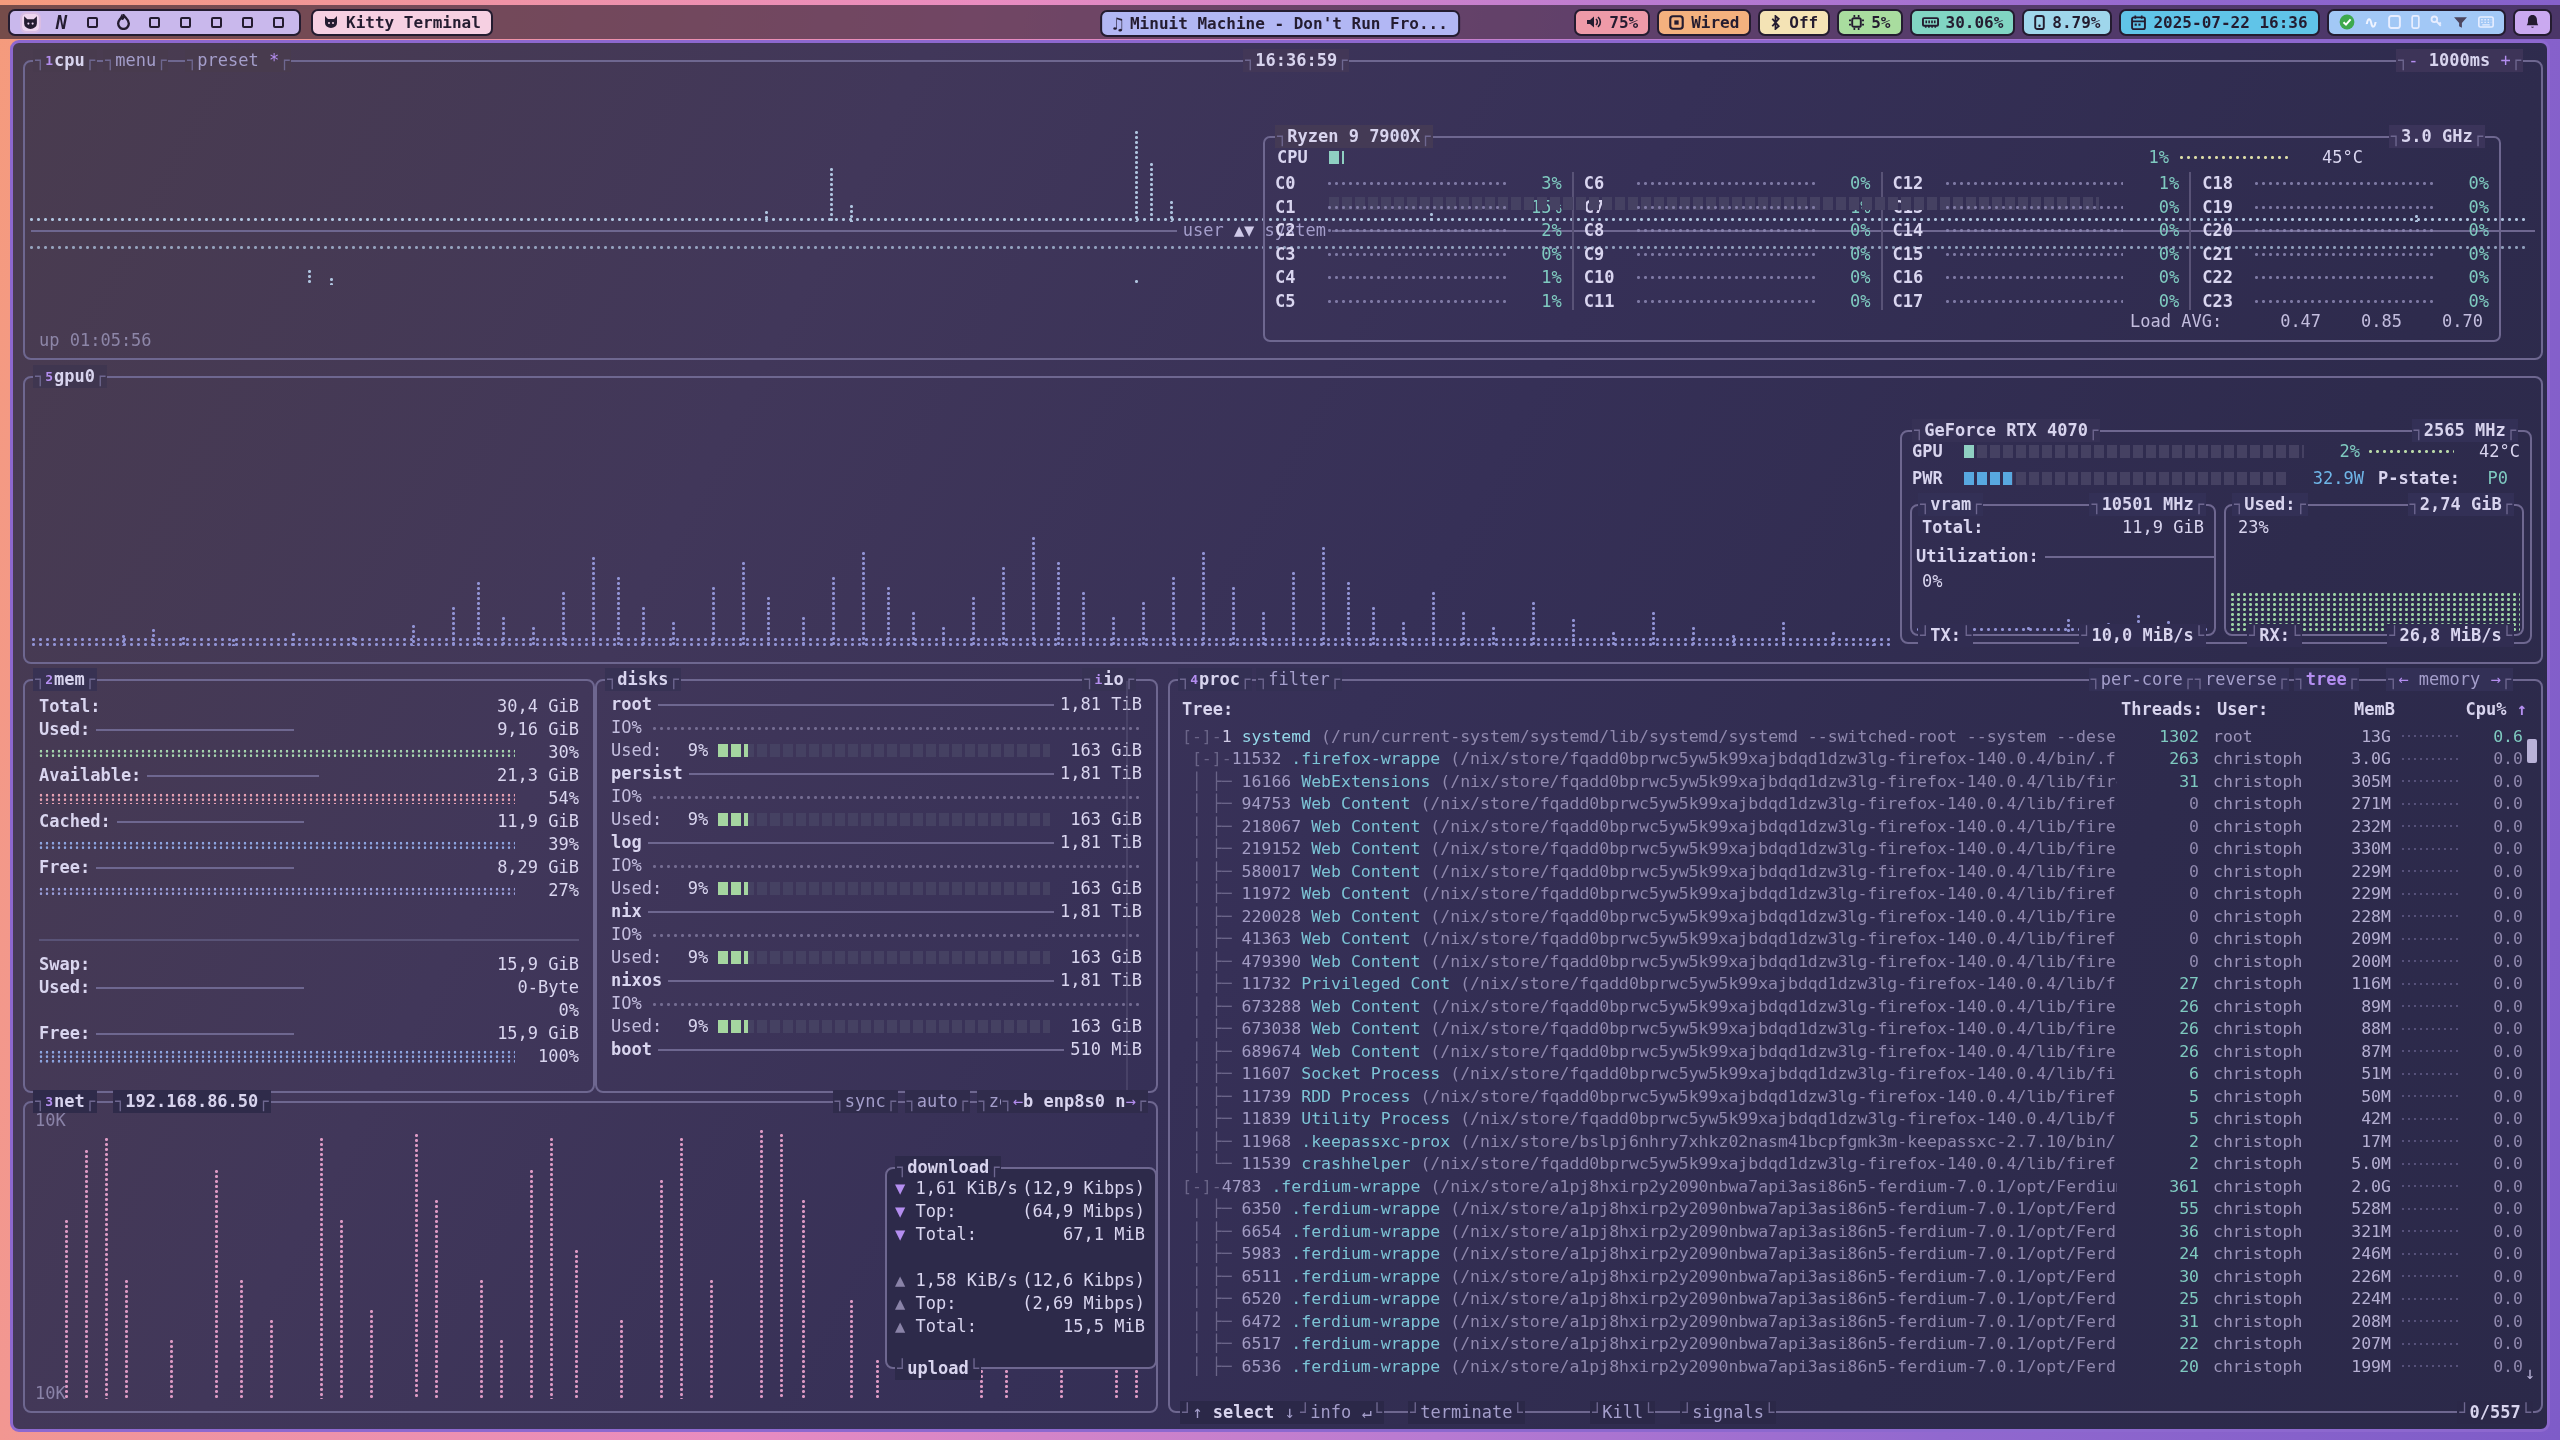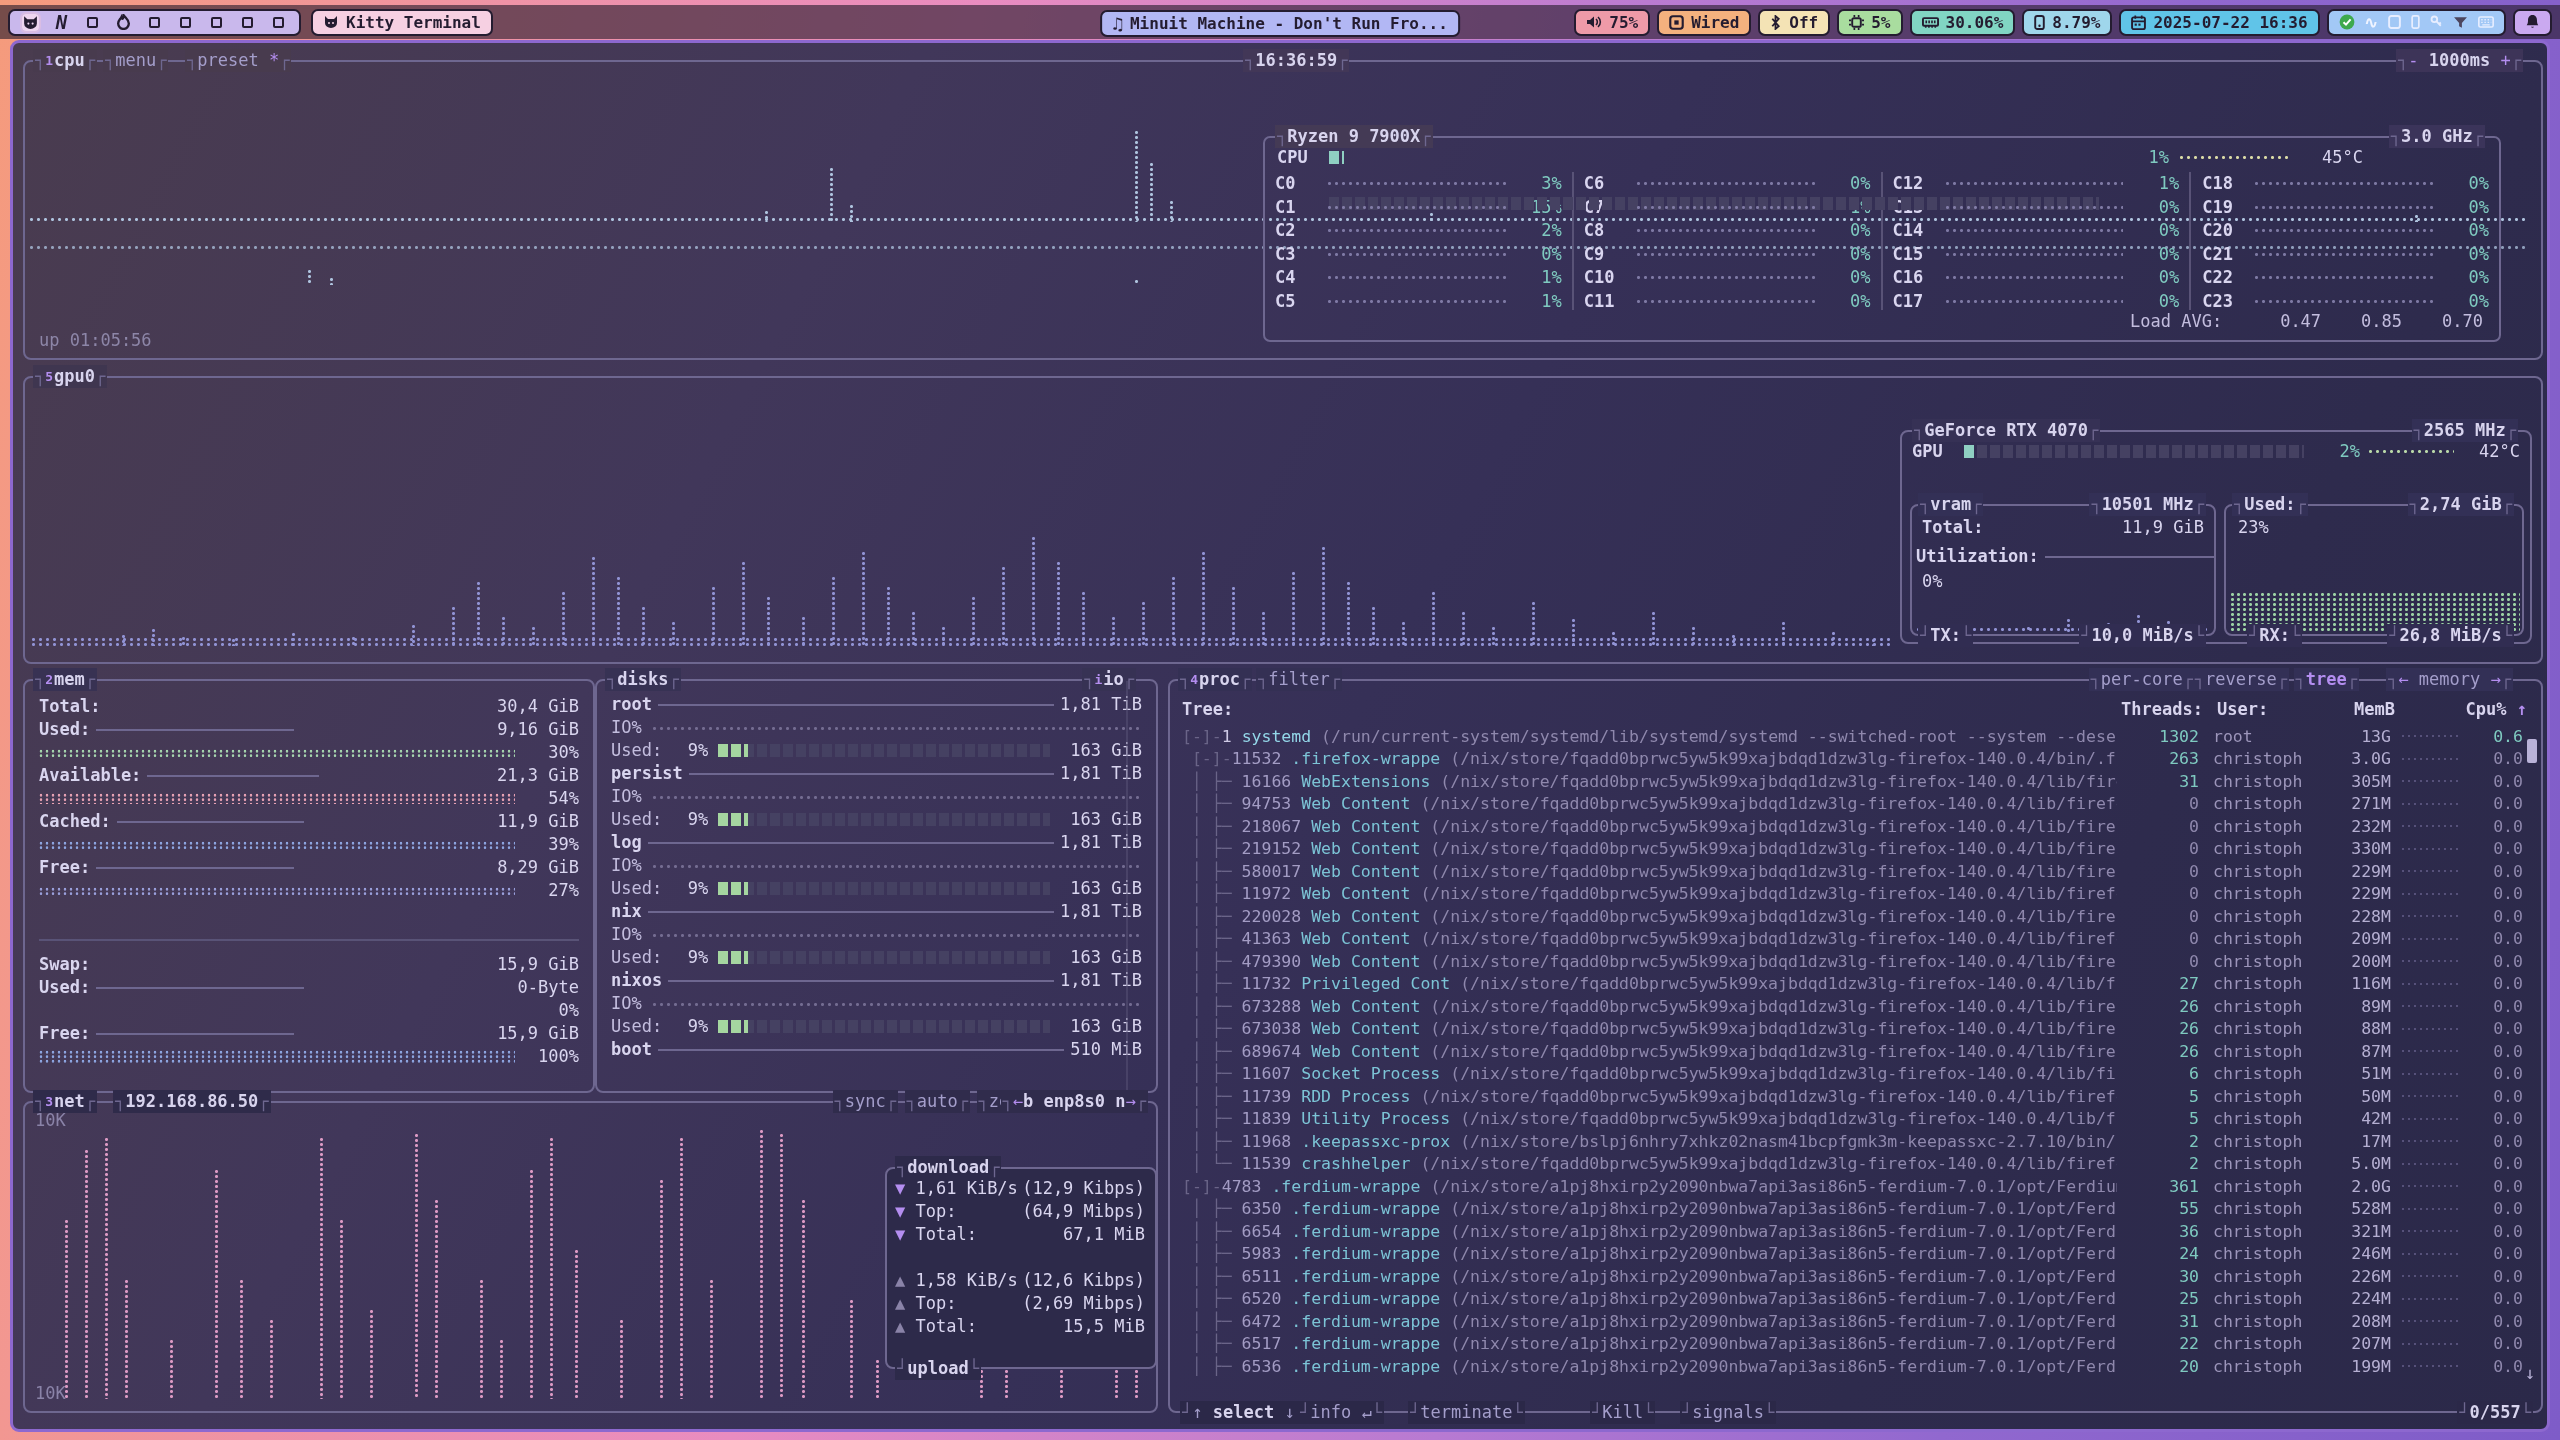"user" div.row { html: none -> <div> <span></span><span>user</span><span>&nbsp;</span><span>▲▼</span><span>&nbsp;</span><span>system</span><span></span> </div> }
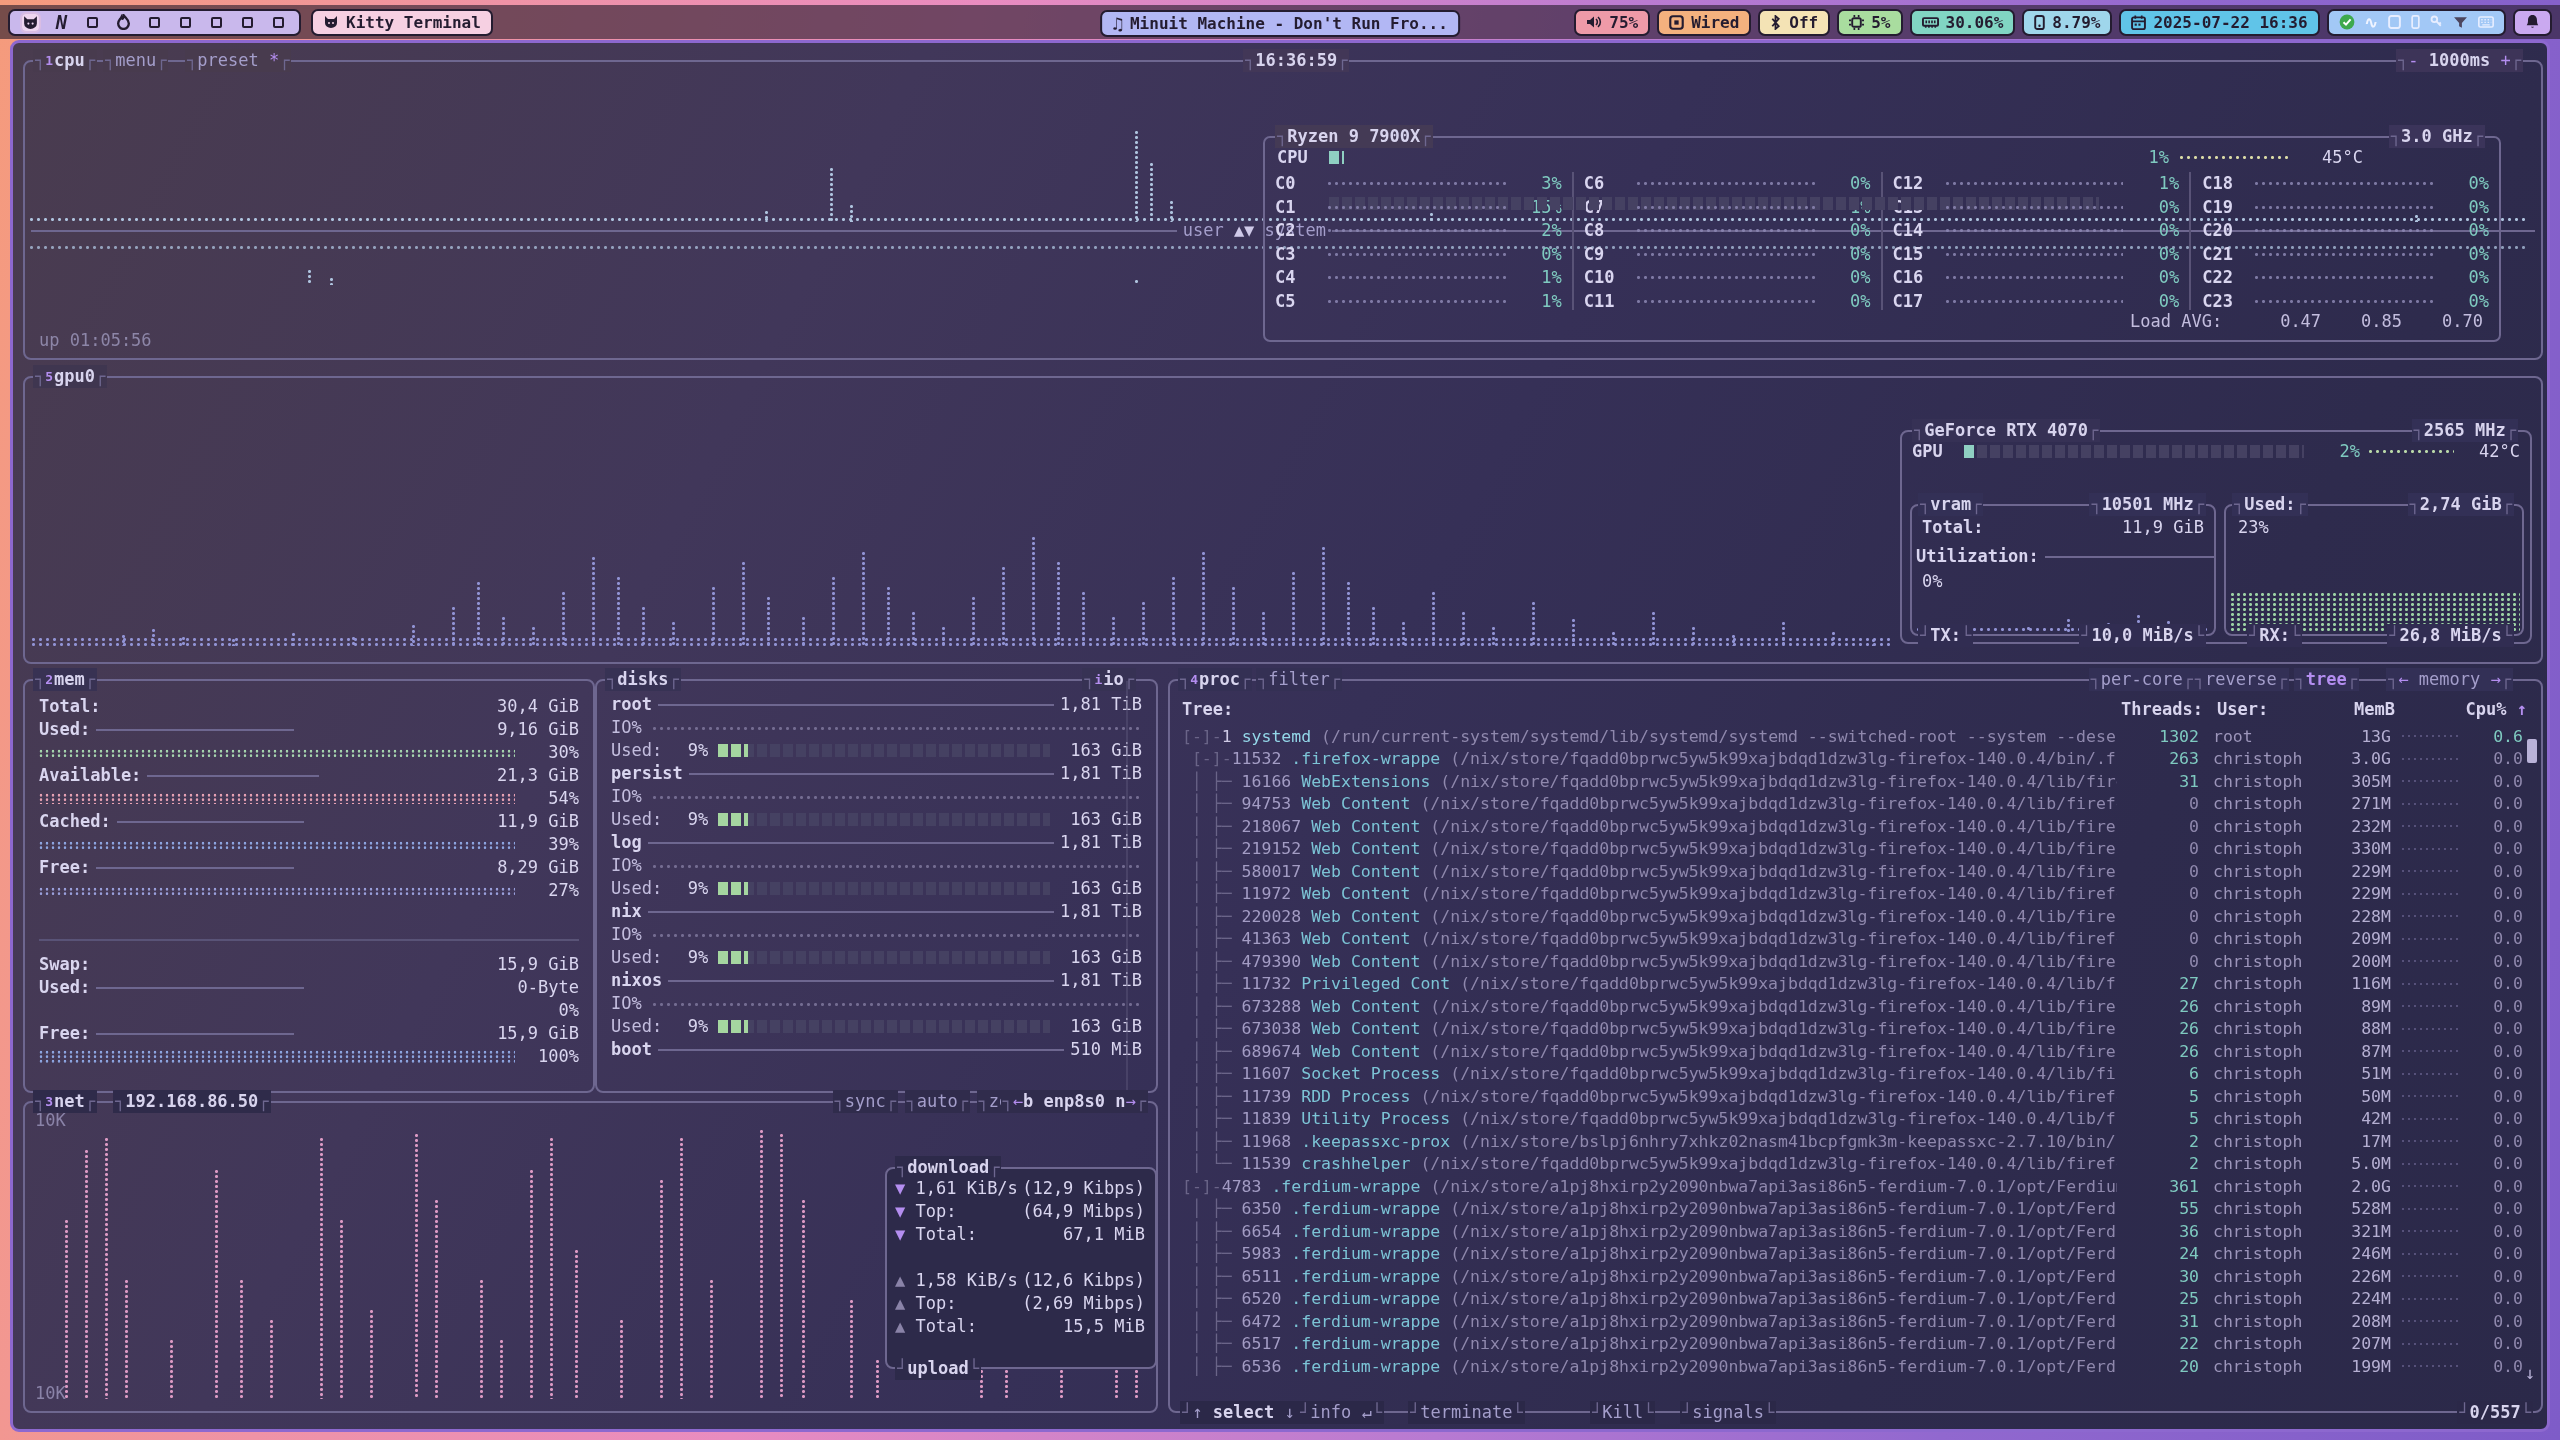"PWR" div.row { html: none -> <div> <span>PWR</span> <span><i></i><i></i></span> <span>32.9W</span> <span>P-state:</span> <span>P0</span> </div> }
